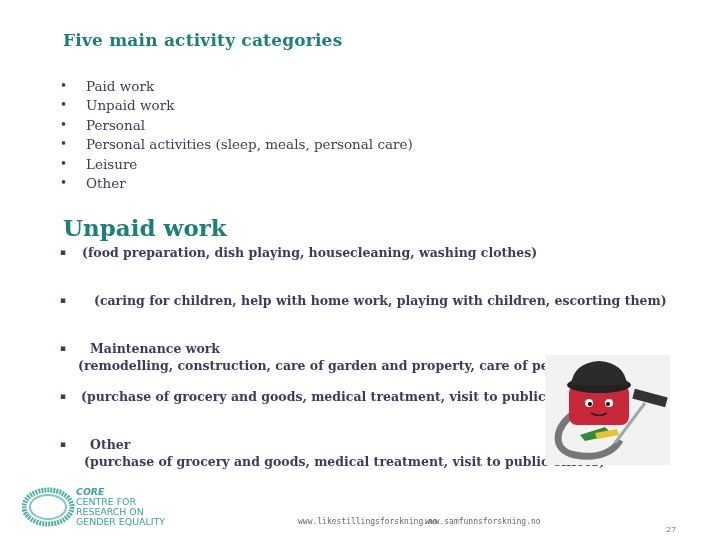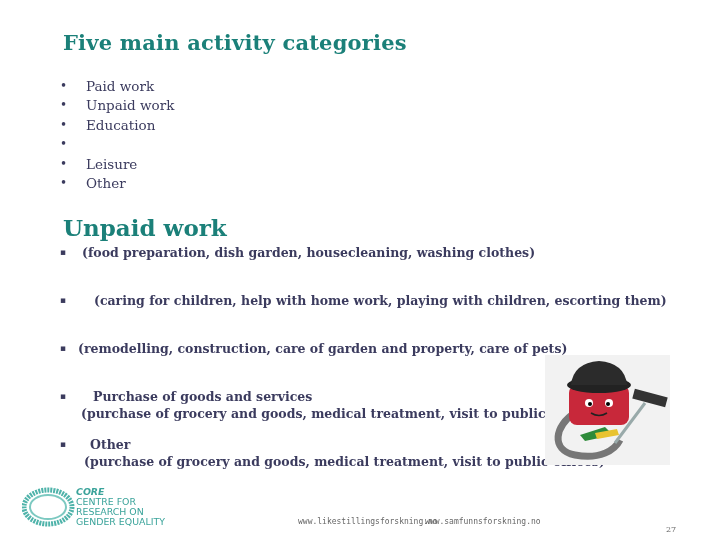"Five main activity categories" .title { font-size: 21px -> 17px }
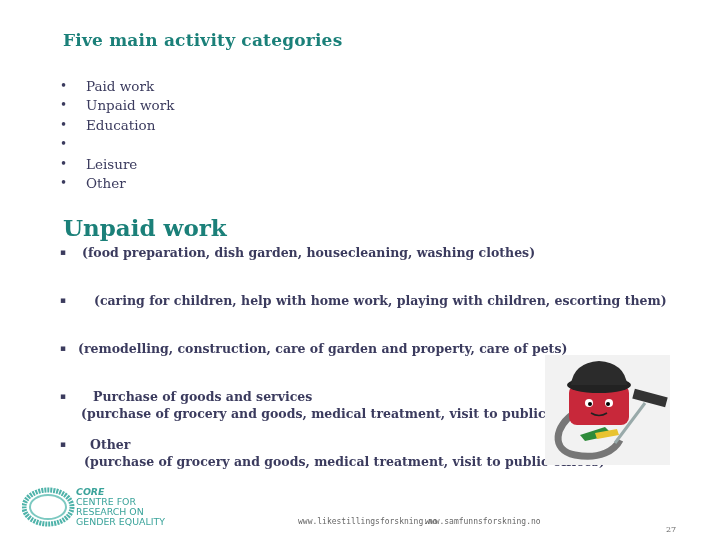"Education" span { text: Education -> Personal }
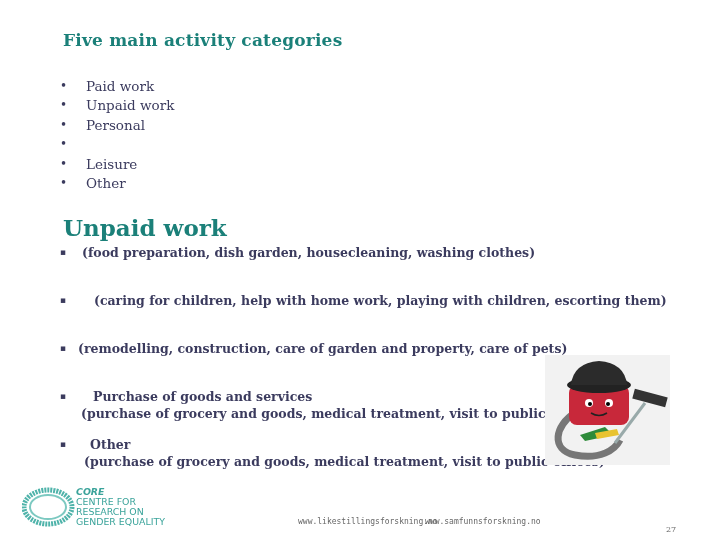"Personal activities (sleep, meals," span { html: none -> <span>Personal activities (sleep, meals, personal care)</span> }
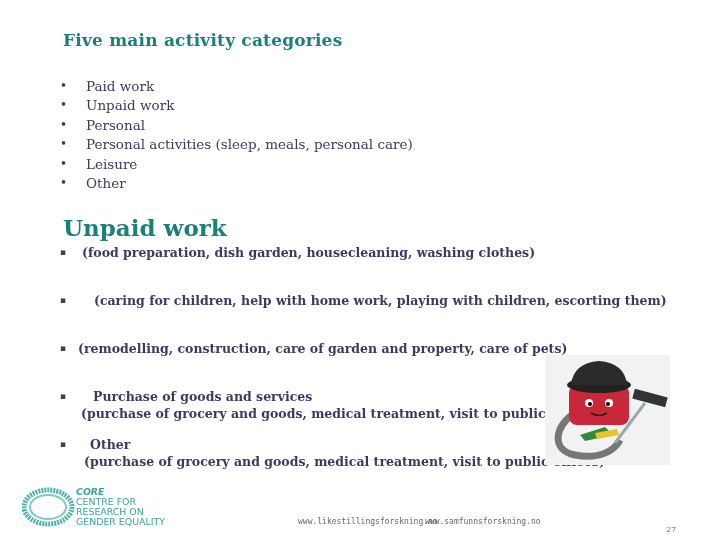"(food preparation, dish garden," div.desc { text: garden -> playing }
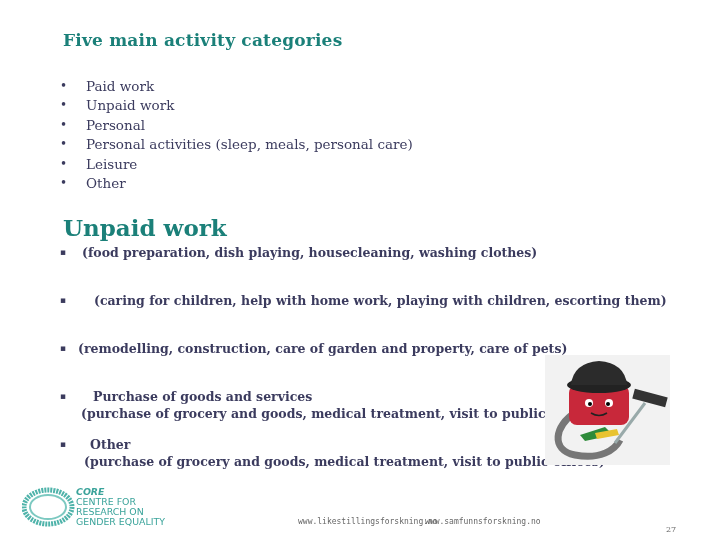"Maintenance work" div.head { html: none -> <div>Maintenance work</div> }
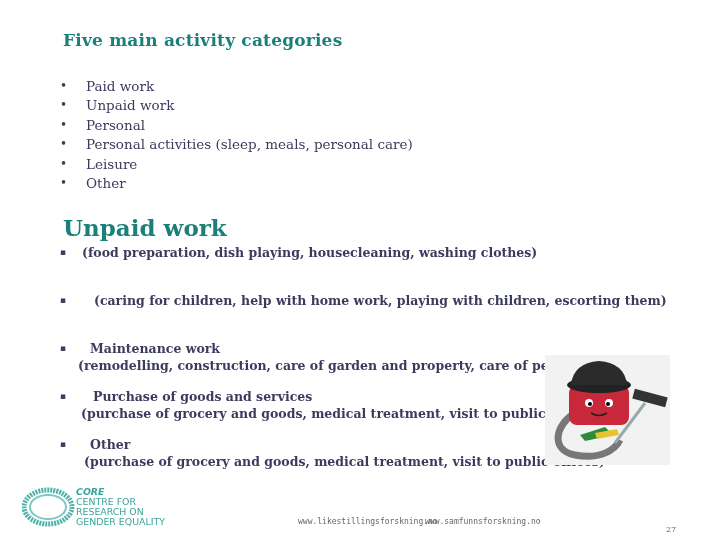"Purchase of goods and services" div.head { html: <div>Purchase of goods and services</div> -> none }
